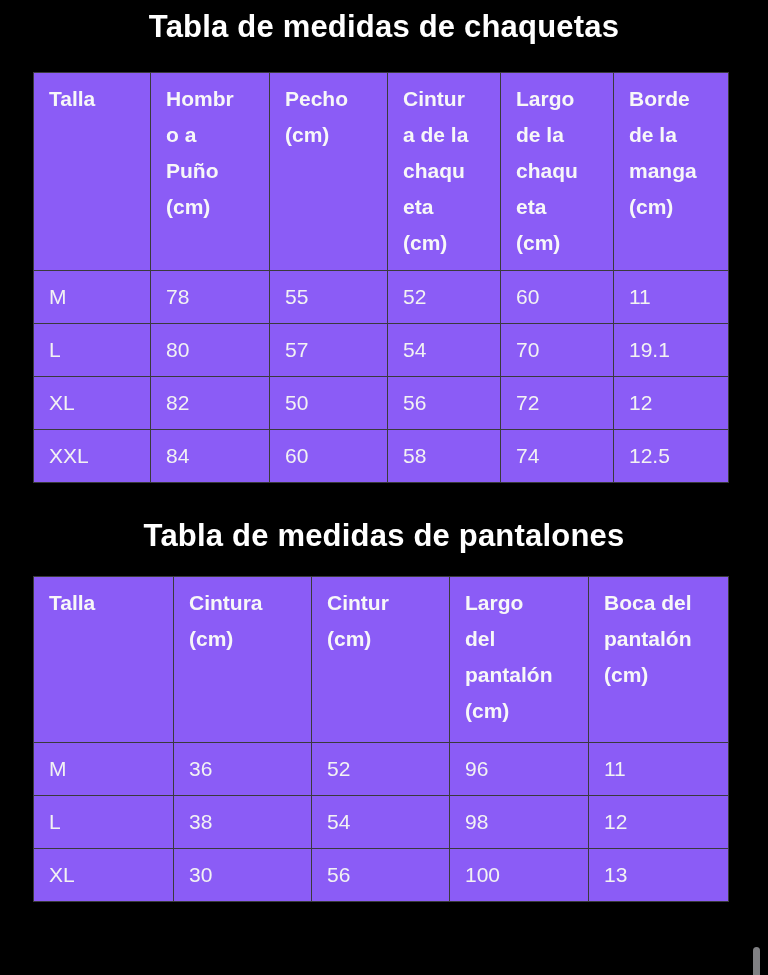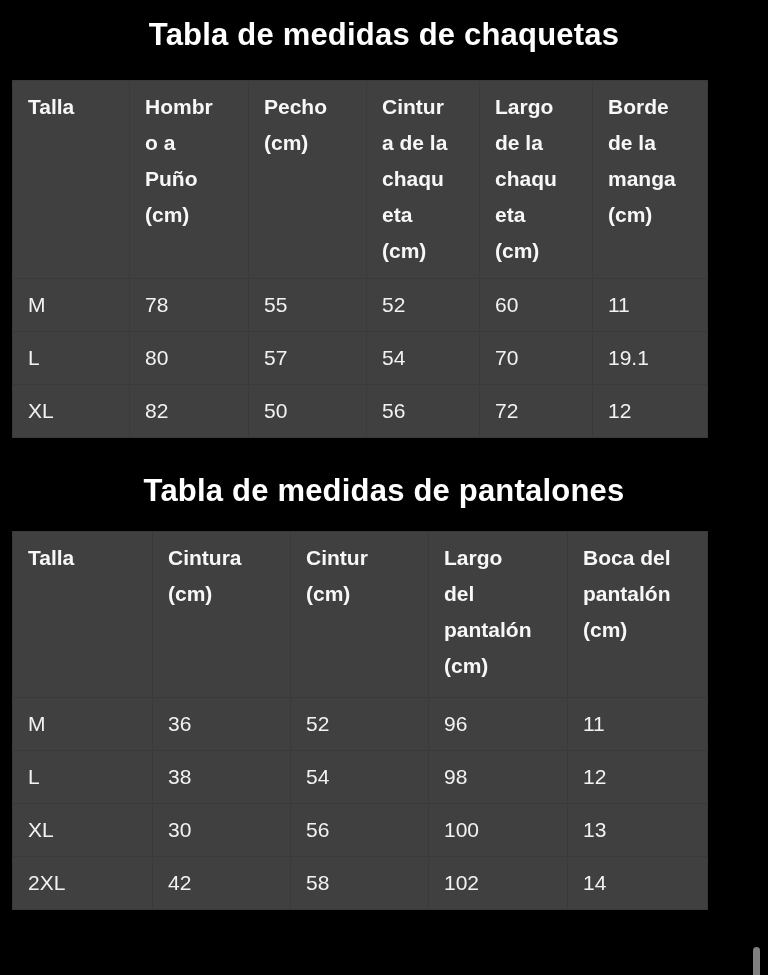"Tabla de medidas de chaquetas" .table-title { margin: 8px -> 0 }
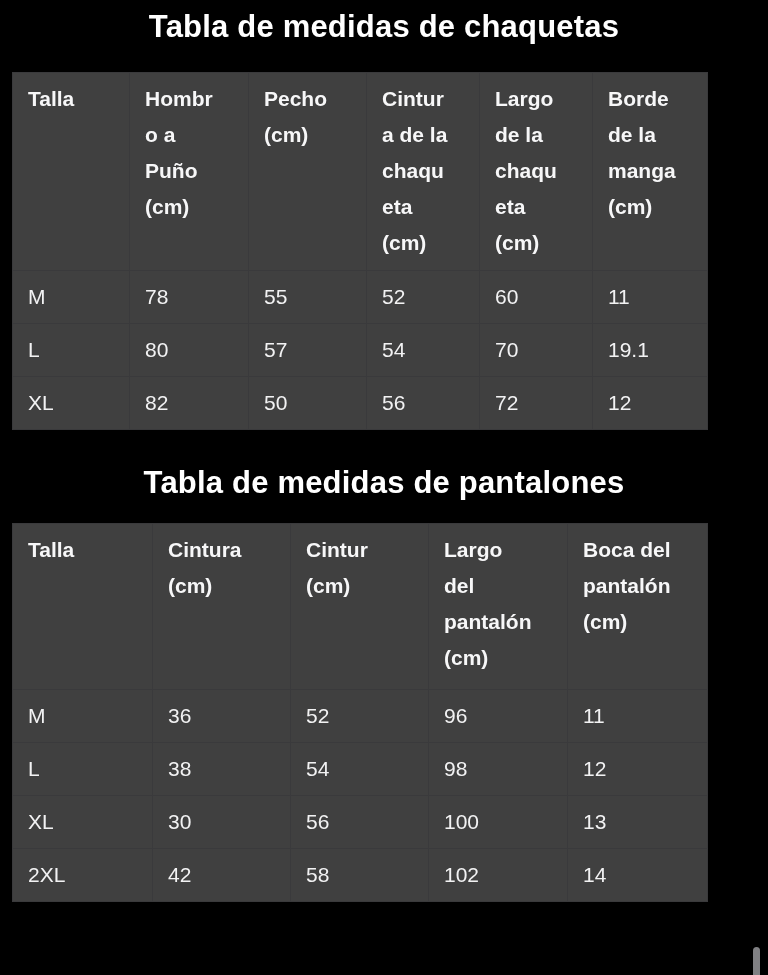"Talla" table { background: #404040 -> #8b5cf6; margin-left: 12px -> 33px }
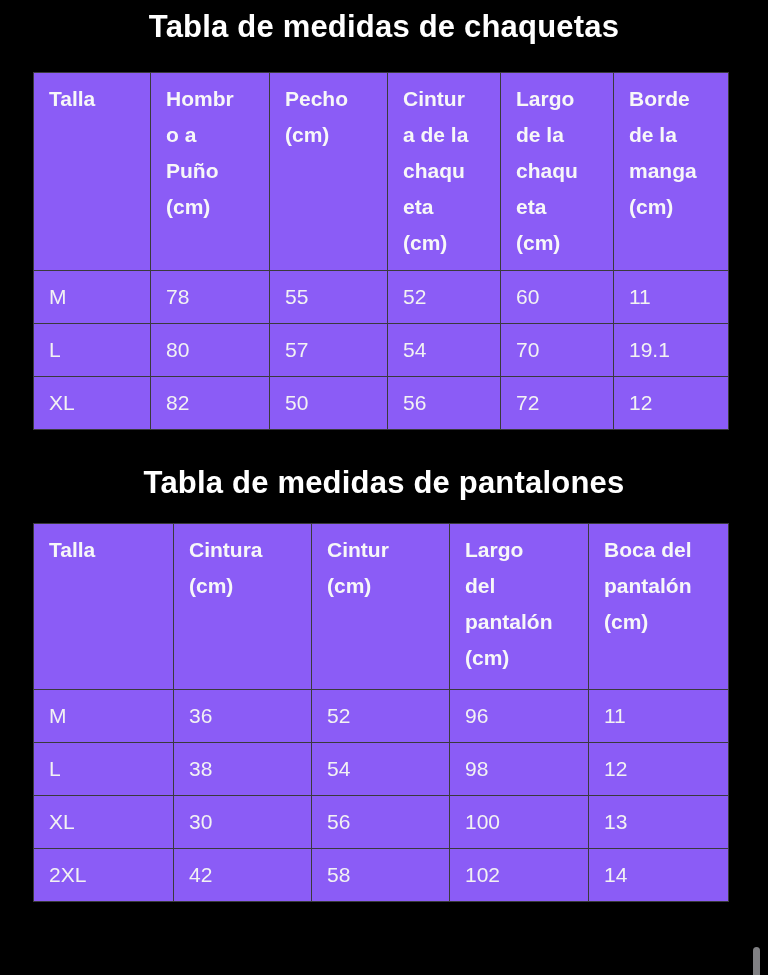"XXL" tr { html: none -> <tr> <td>XXL</td> <td>84</td> <td>60</td> <td>58</td> <td>74</td> <td>12.5</td> </tr> }
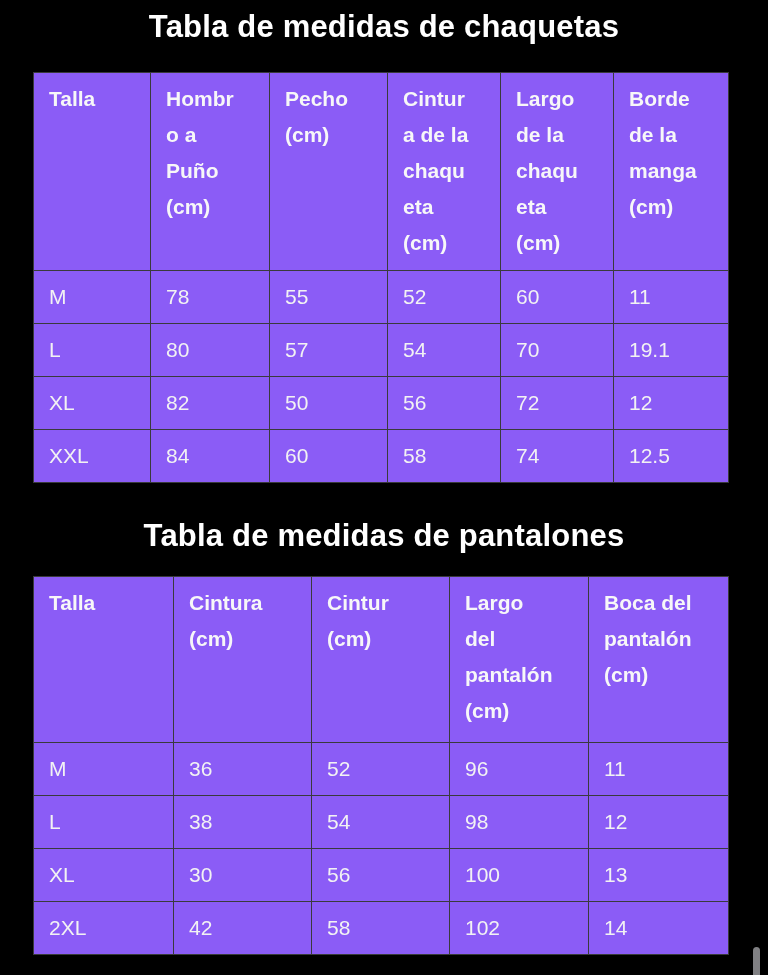"2XL" tr { html: <tr> <td>2XL</td> <td>42</td> <td>58</td> <td>102</td> <td>14</td> </tr> -> none }
